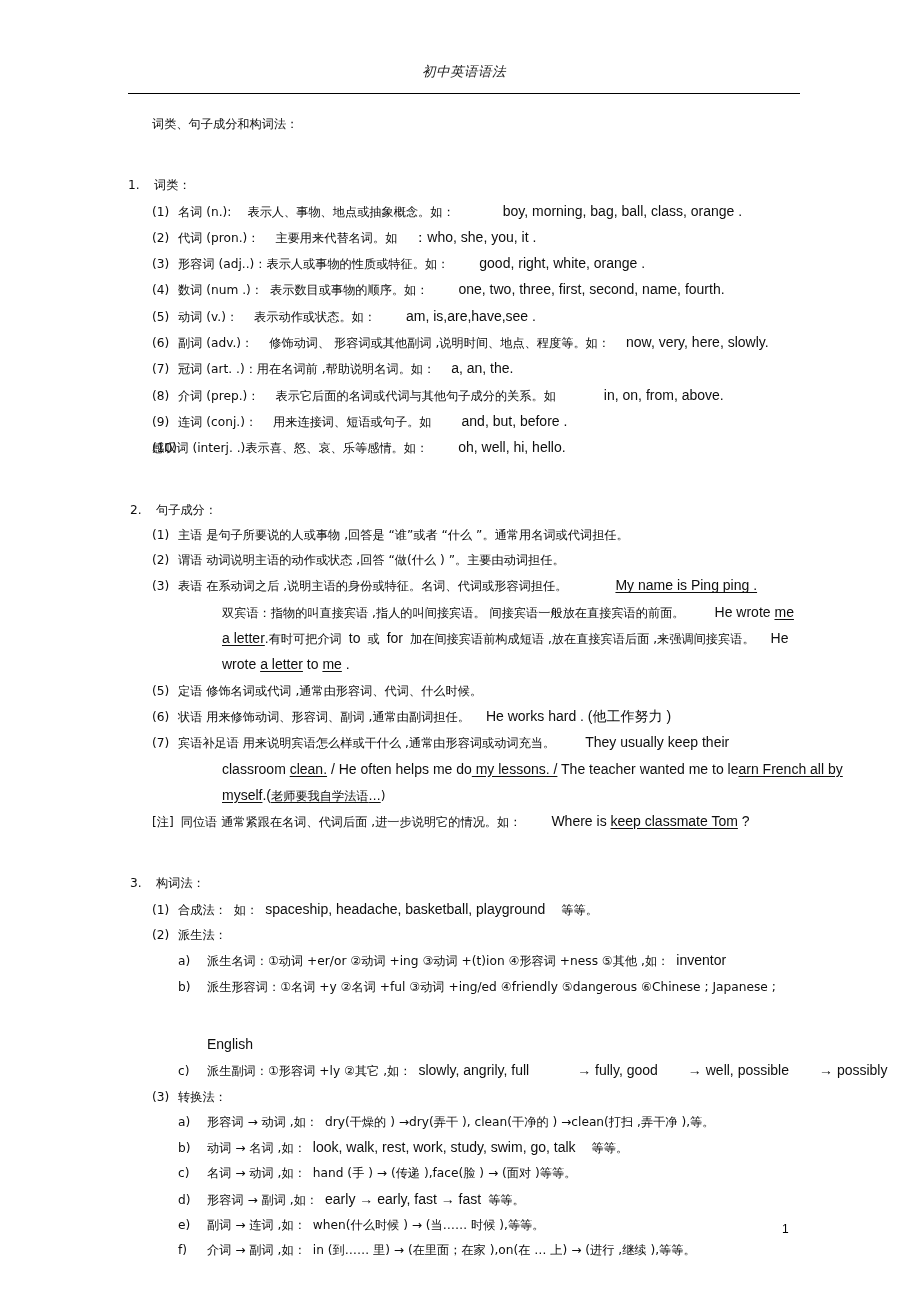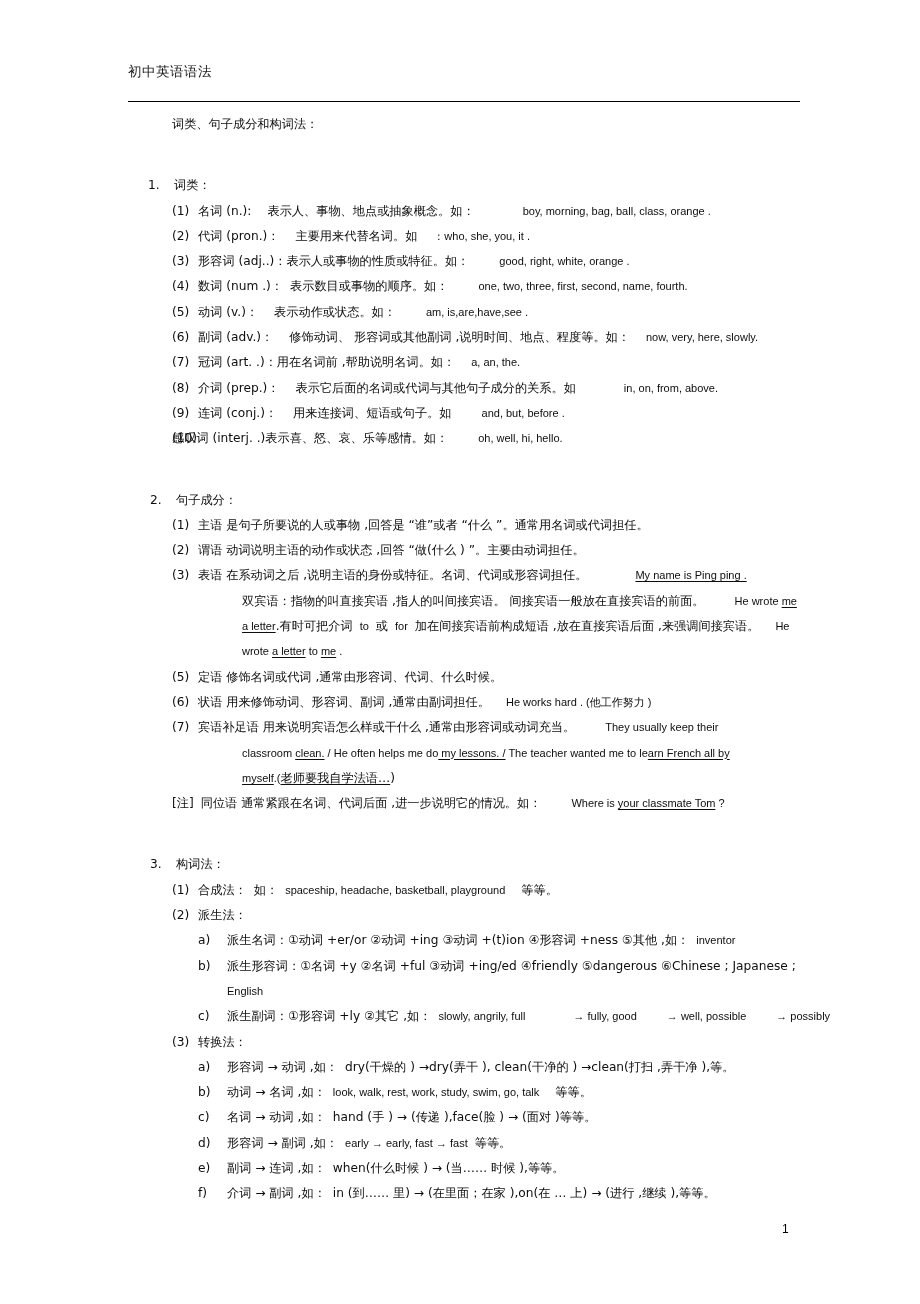"初中英语语法" .header { font-style: none -> italic; padding-bottom: 20px -> 12px; text-align: left -> center }
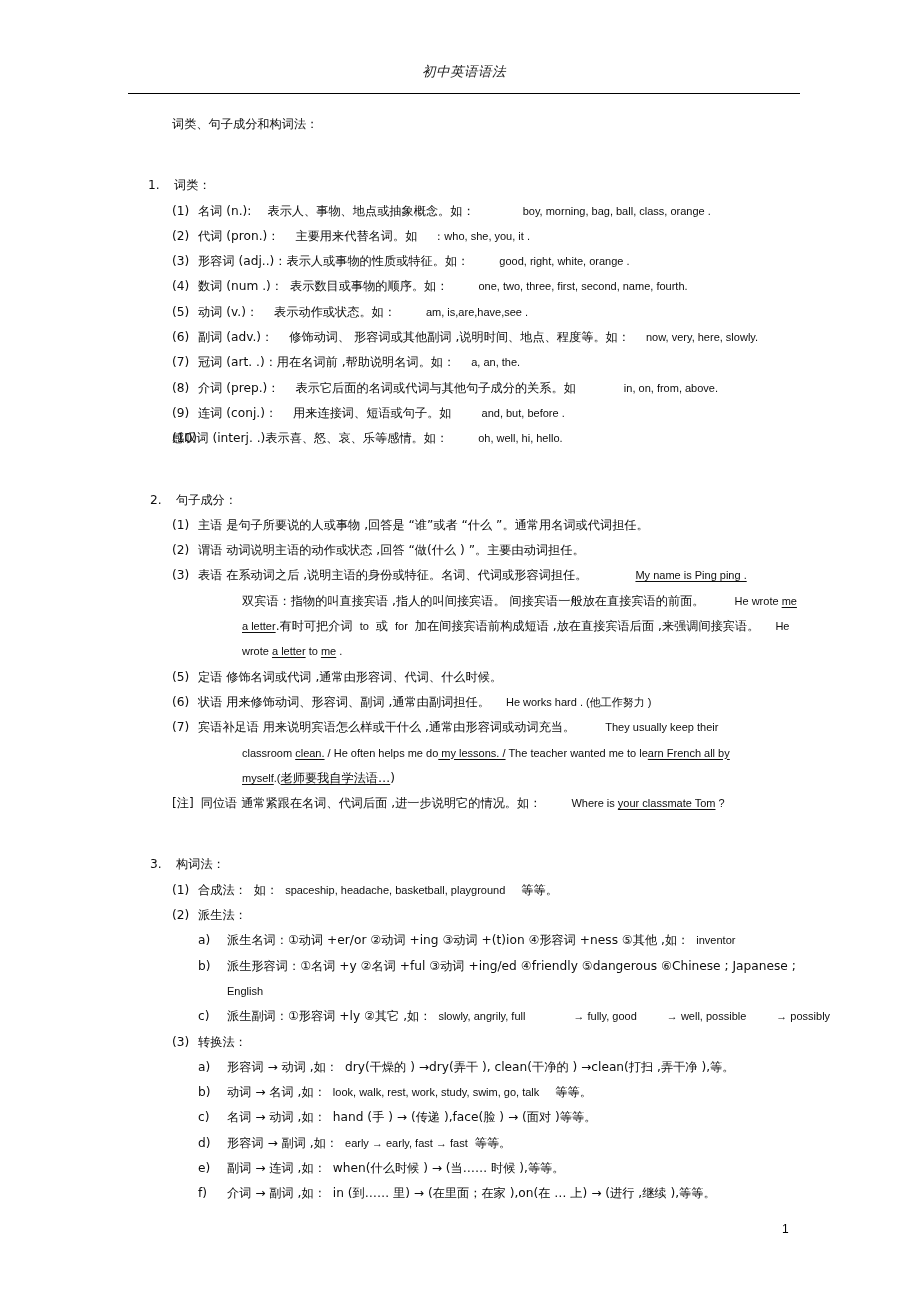"词类、句子成分和构词法：" .content { padding-left: 20px -> none }
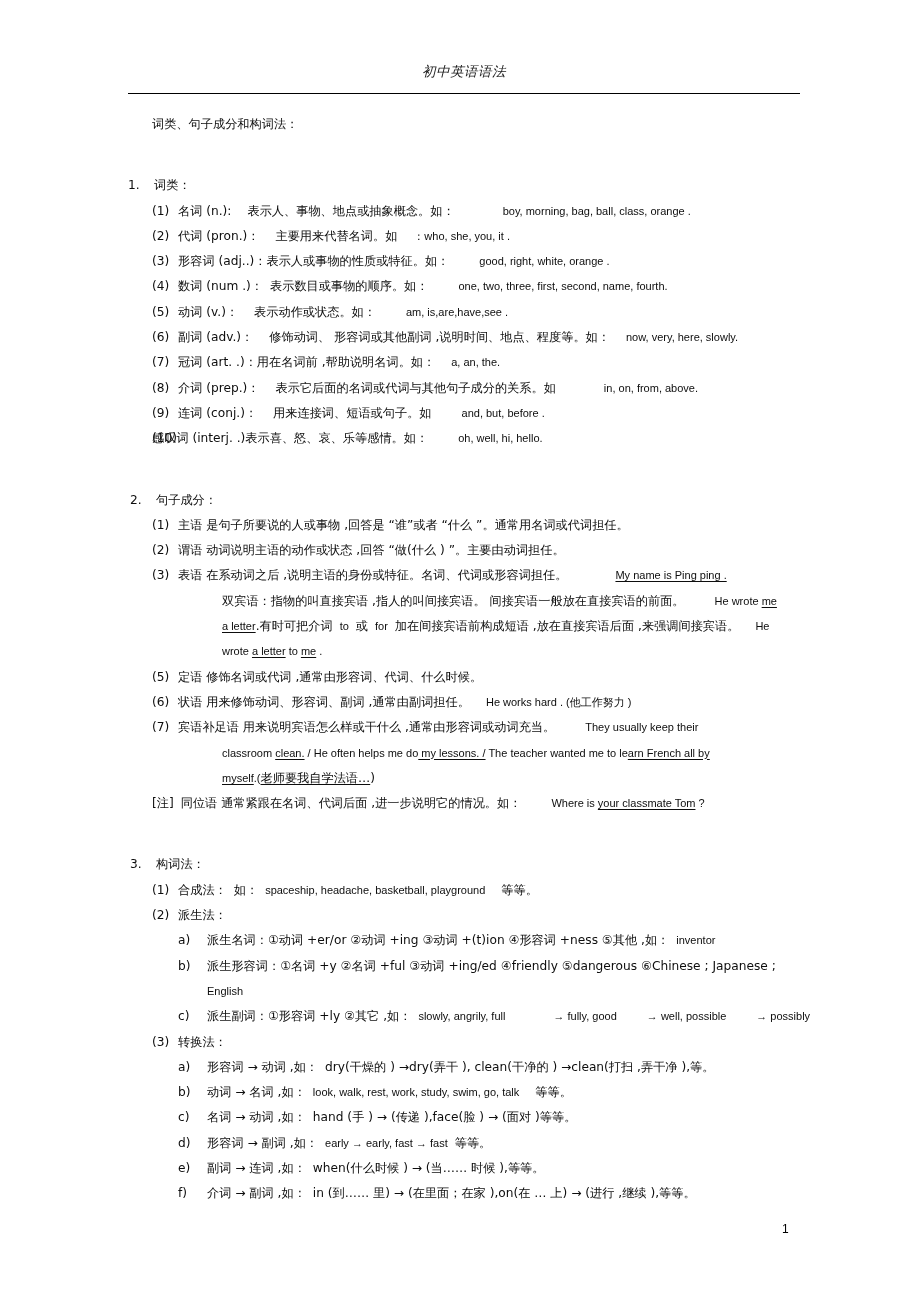"boy, morning, bag, ball, class," .en { font-size: 11px -> 14px }
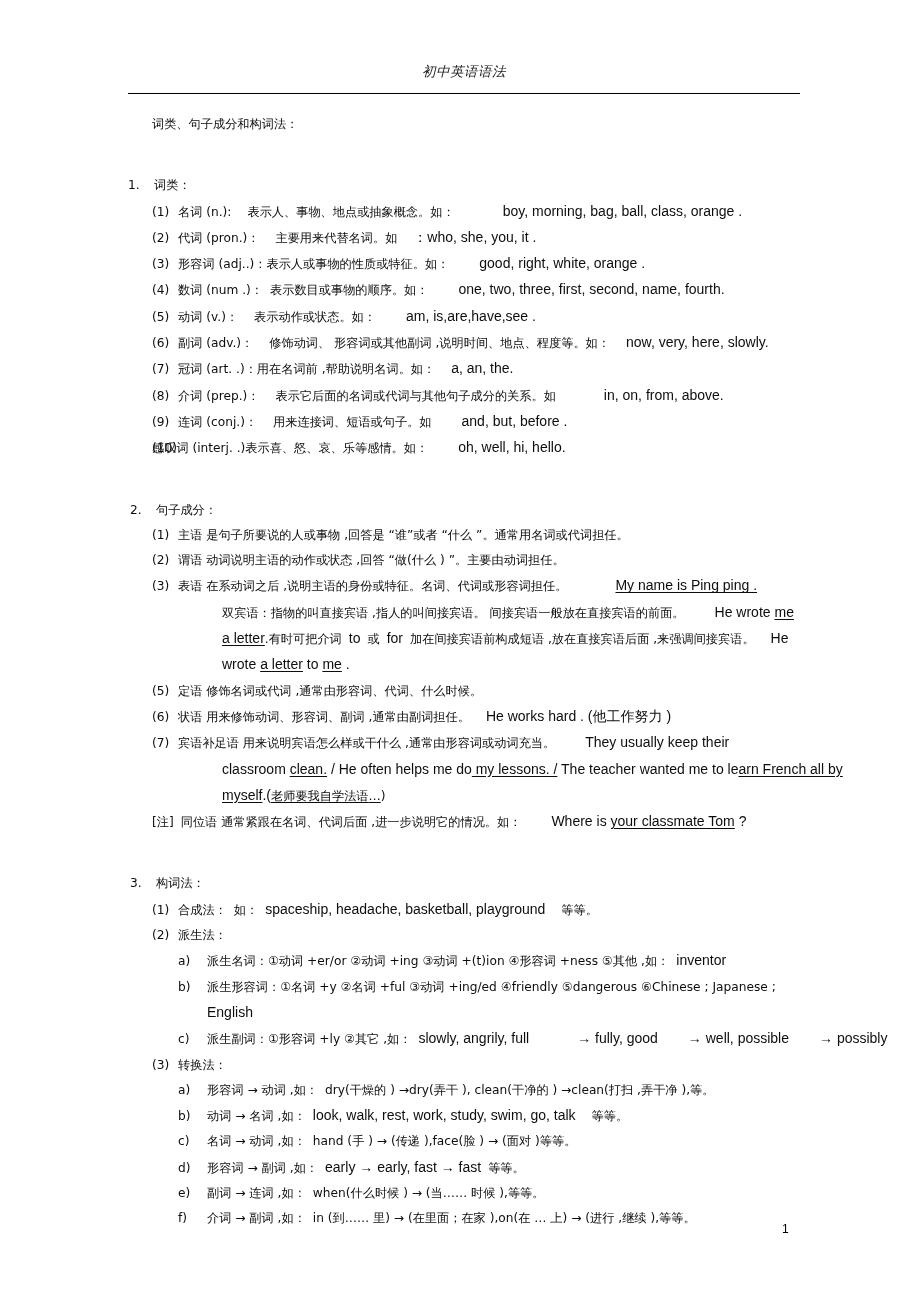"your classmate Tom" span.en { text: your -> keep }
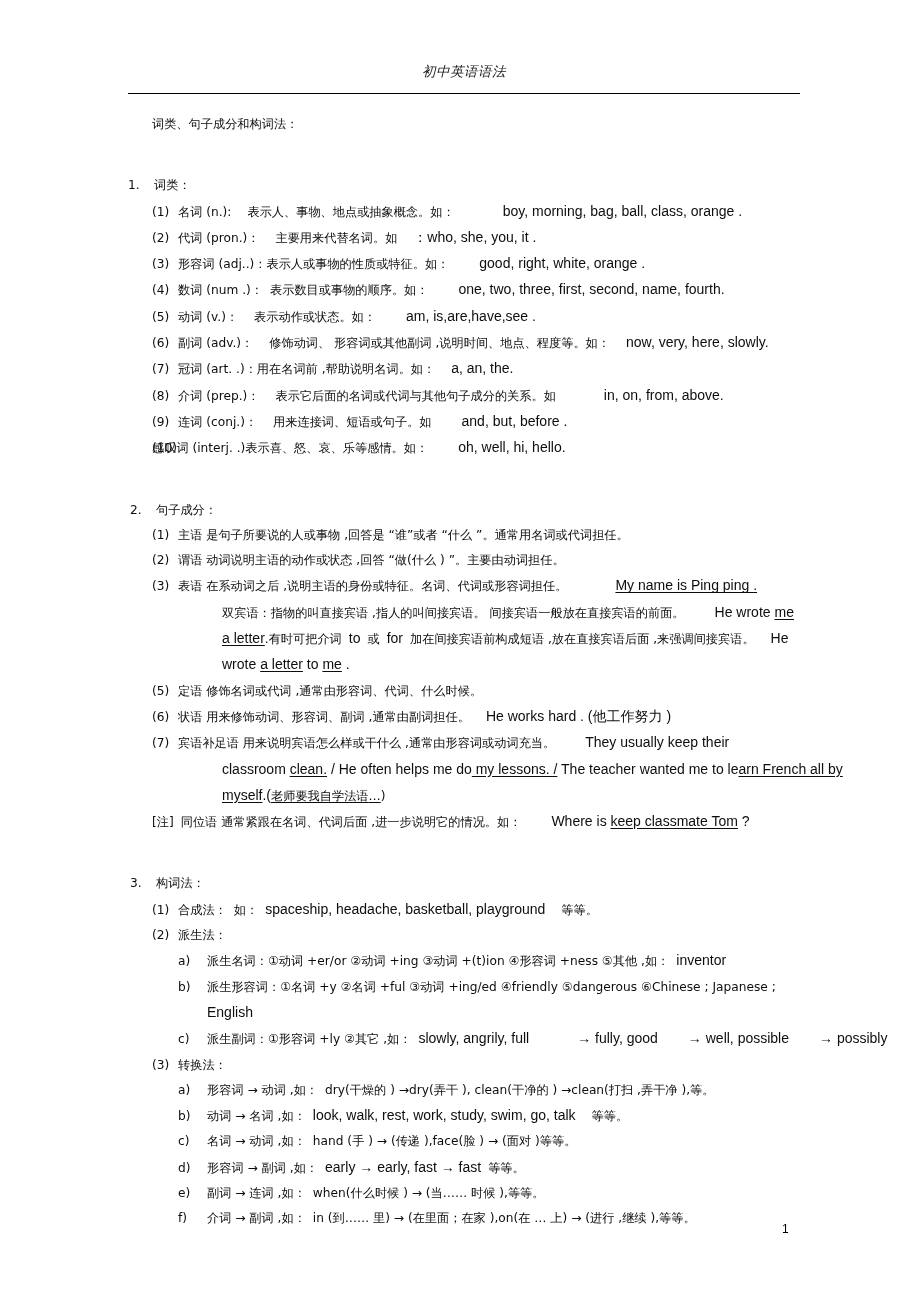"English" .lvl-3-wrap { margin-top: none -> 32px }
